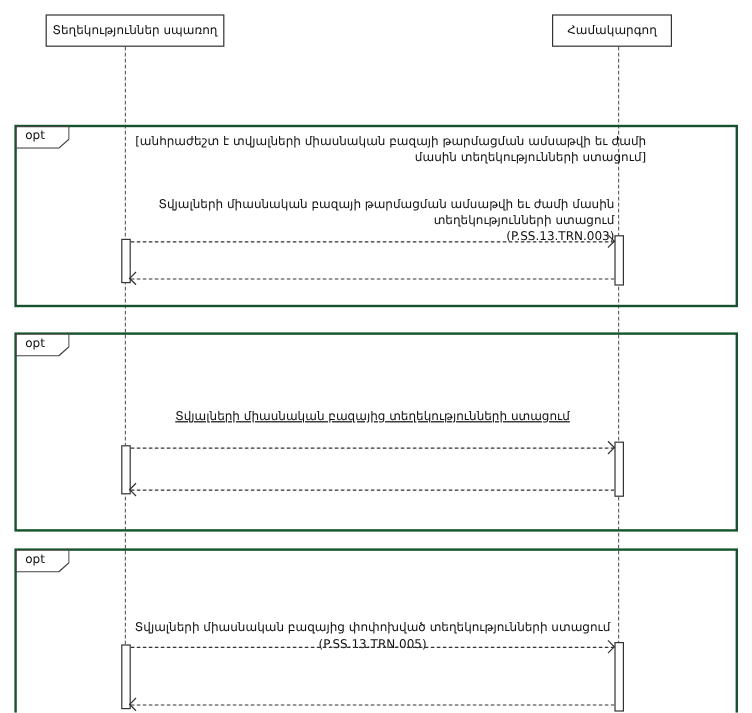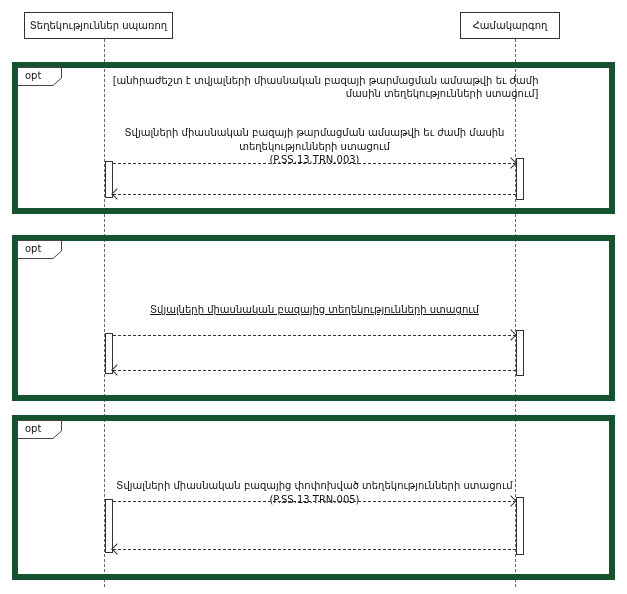"Տեղեկություններ սպառող" div.box { left: 24px -> 38px }
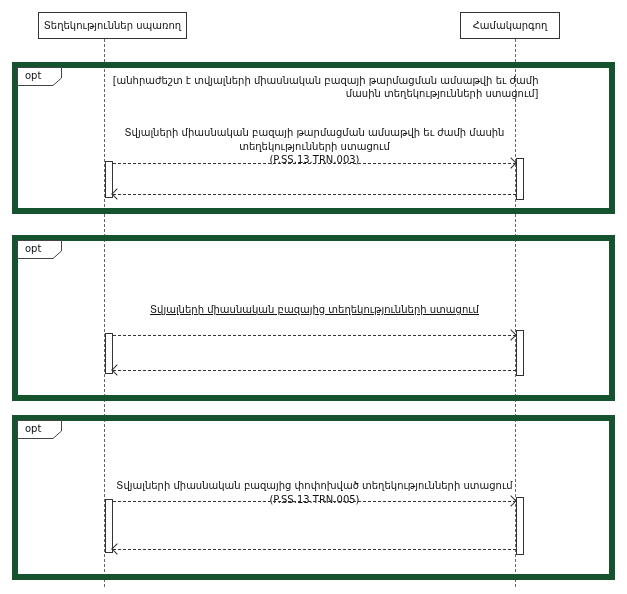"opt" .fragment { border: 6px solid #14532d -> 2px solid #14532d; margin-top: none -> 42px }
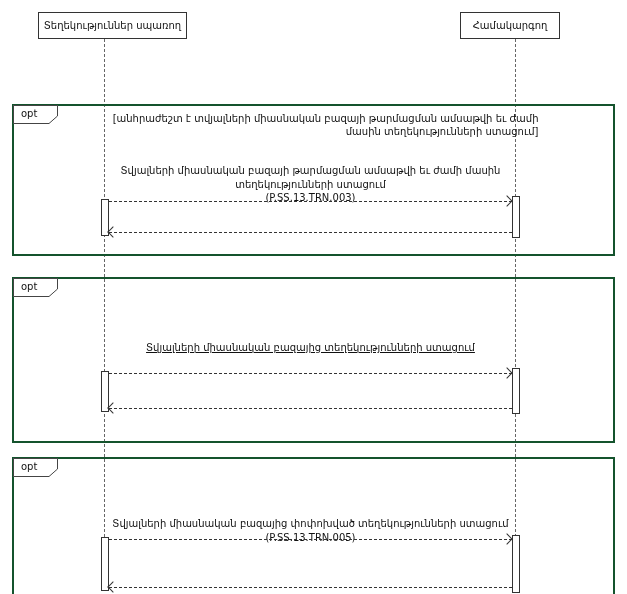"Տվյալների միասնական բազայի թարմացման" div.msg { text-align: none -> right }
